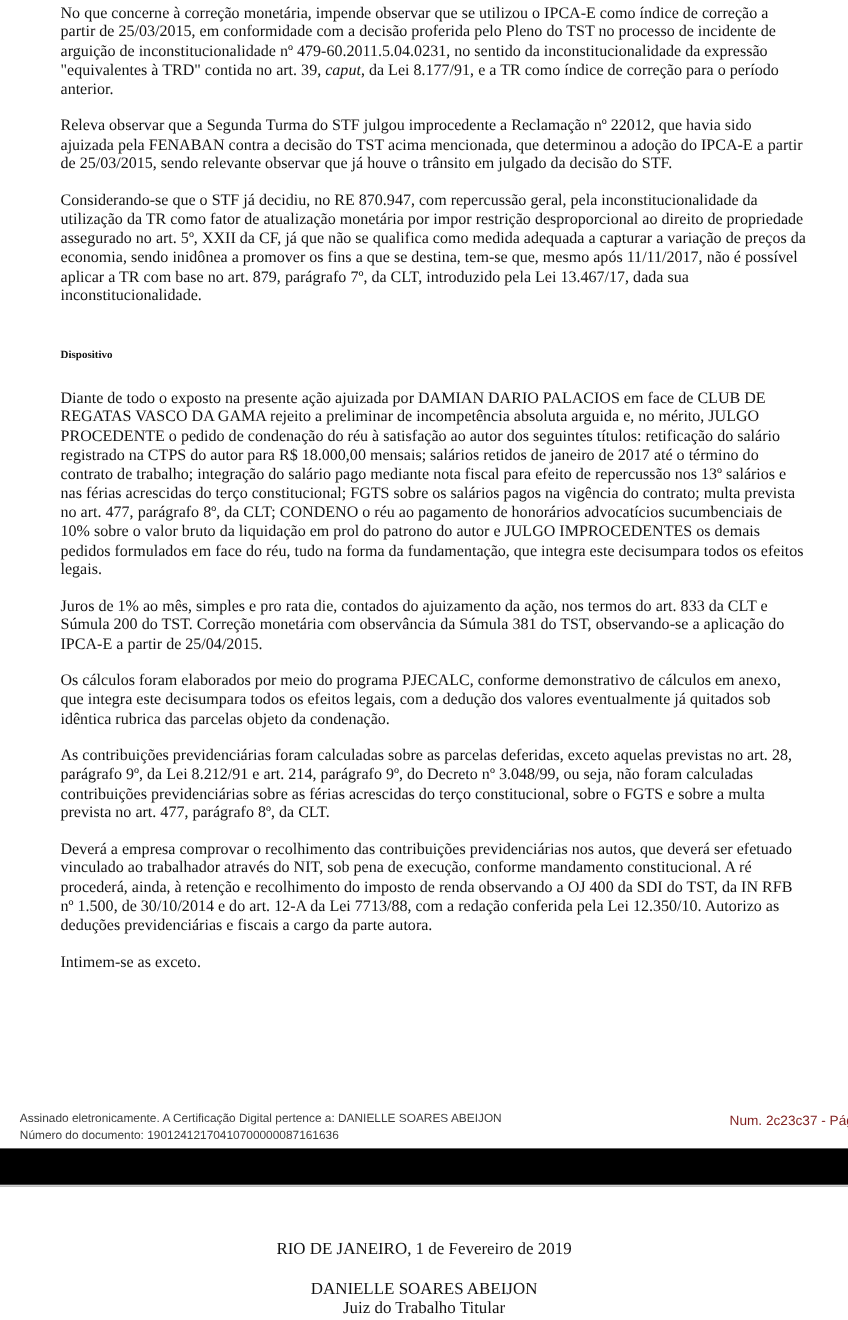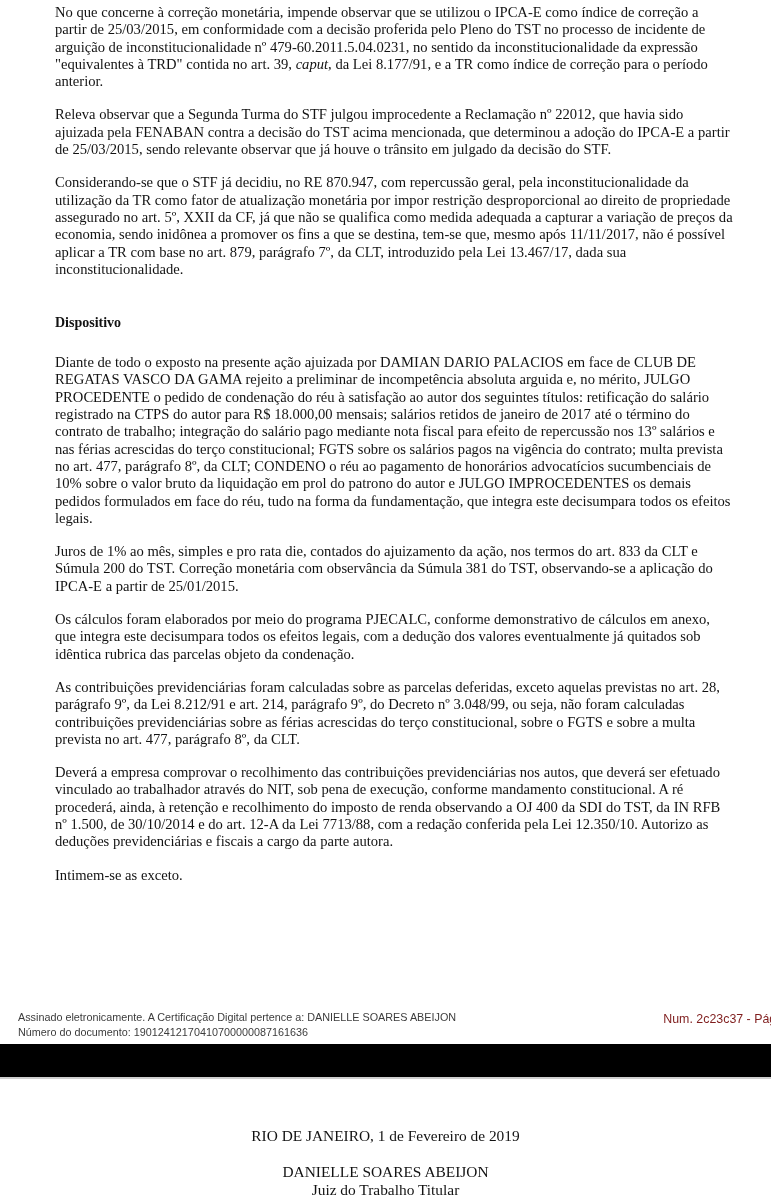"Dispositivo" .section-heading { font-size: 14px -> 10px }
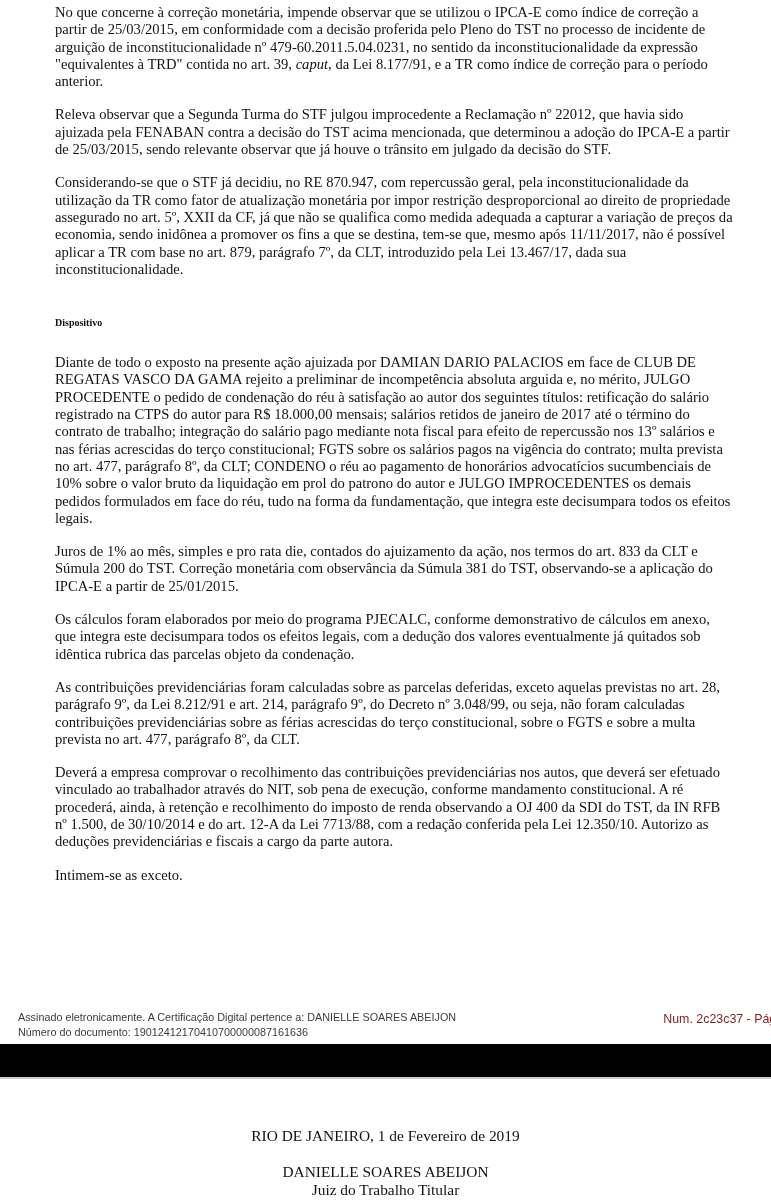"Juros de 1% ao mês," p { text: 25/01/2015 -> 25/04/2015 }
